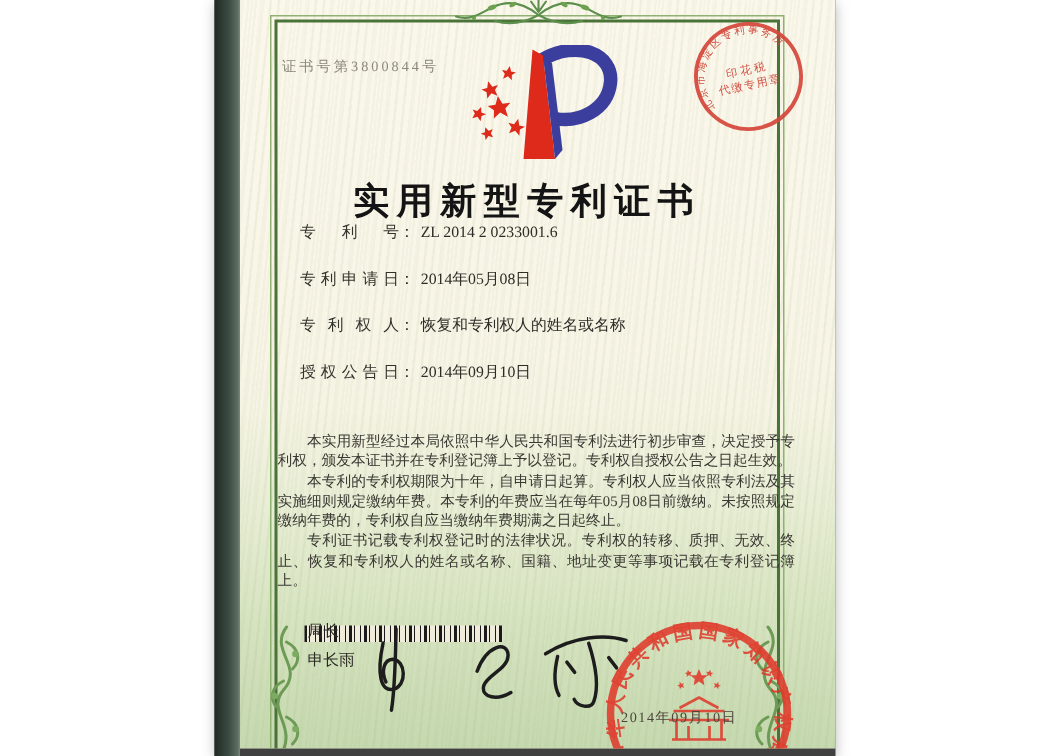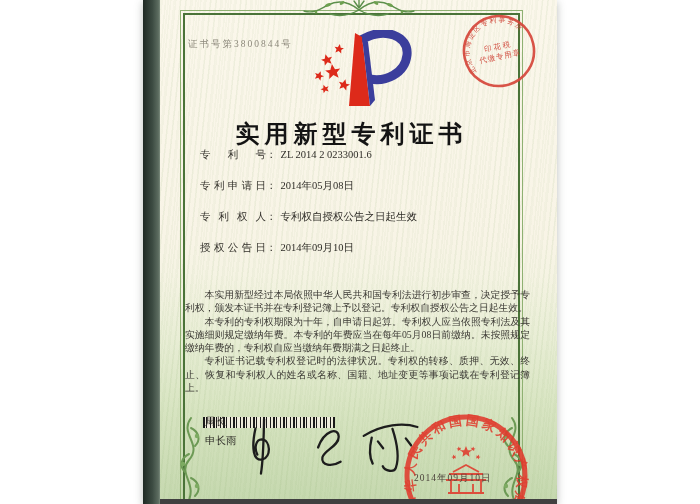"专利权自授权公告之日起生效" span { text: 专利权自授权公告之日起生效 -> 恢复和专利权人的姓名或名称 }
